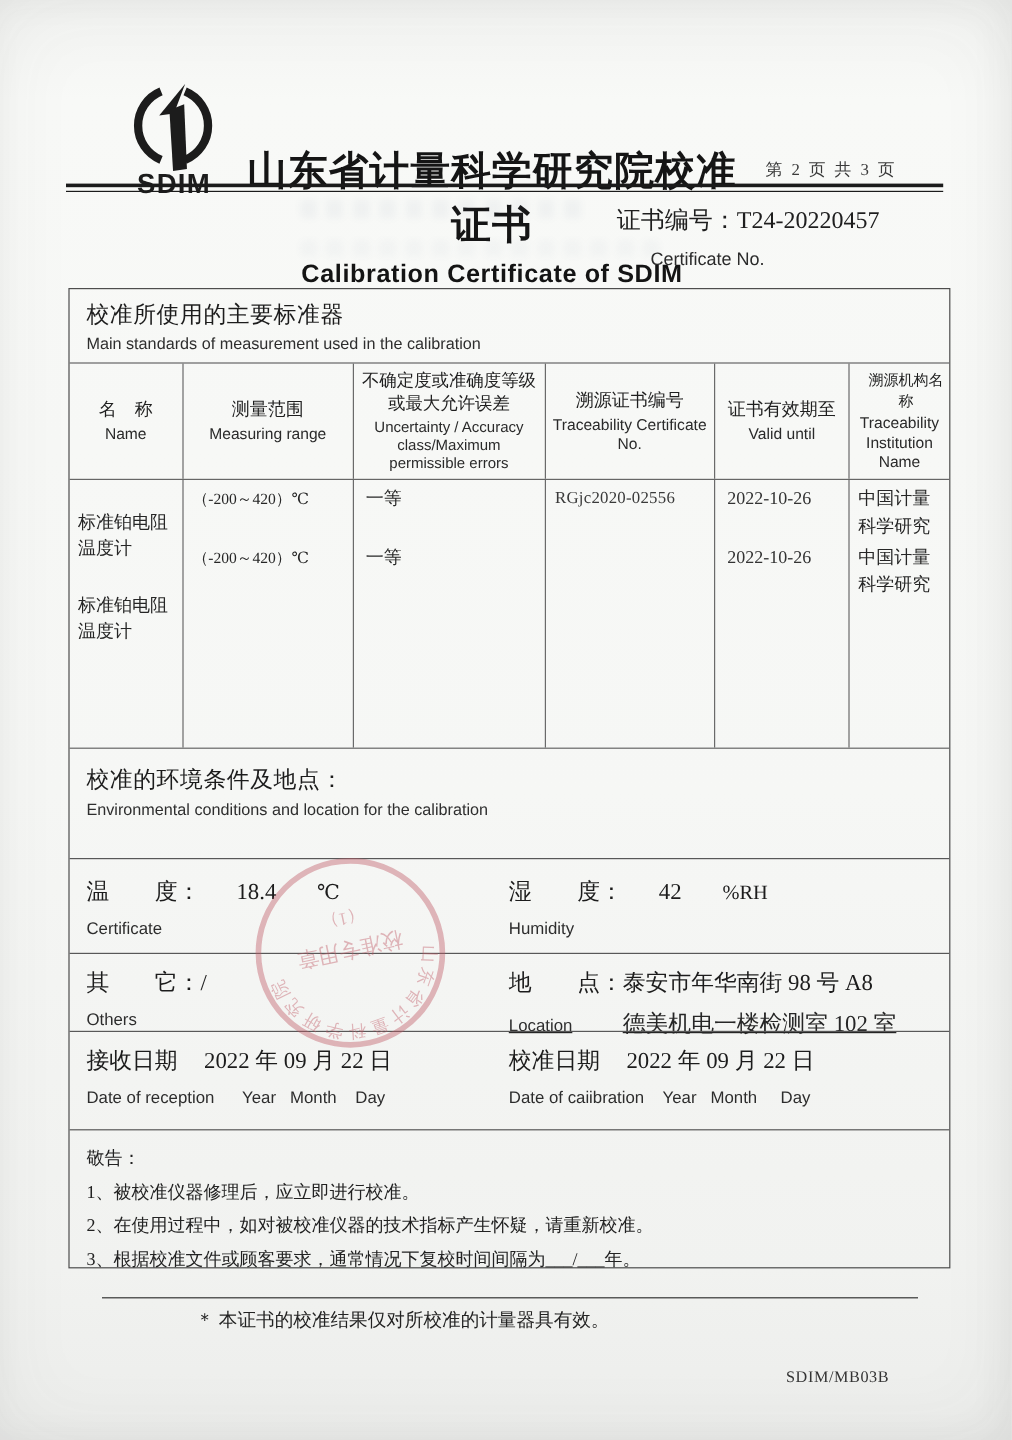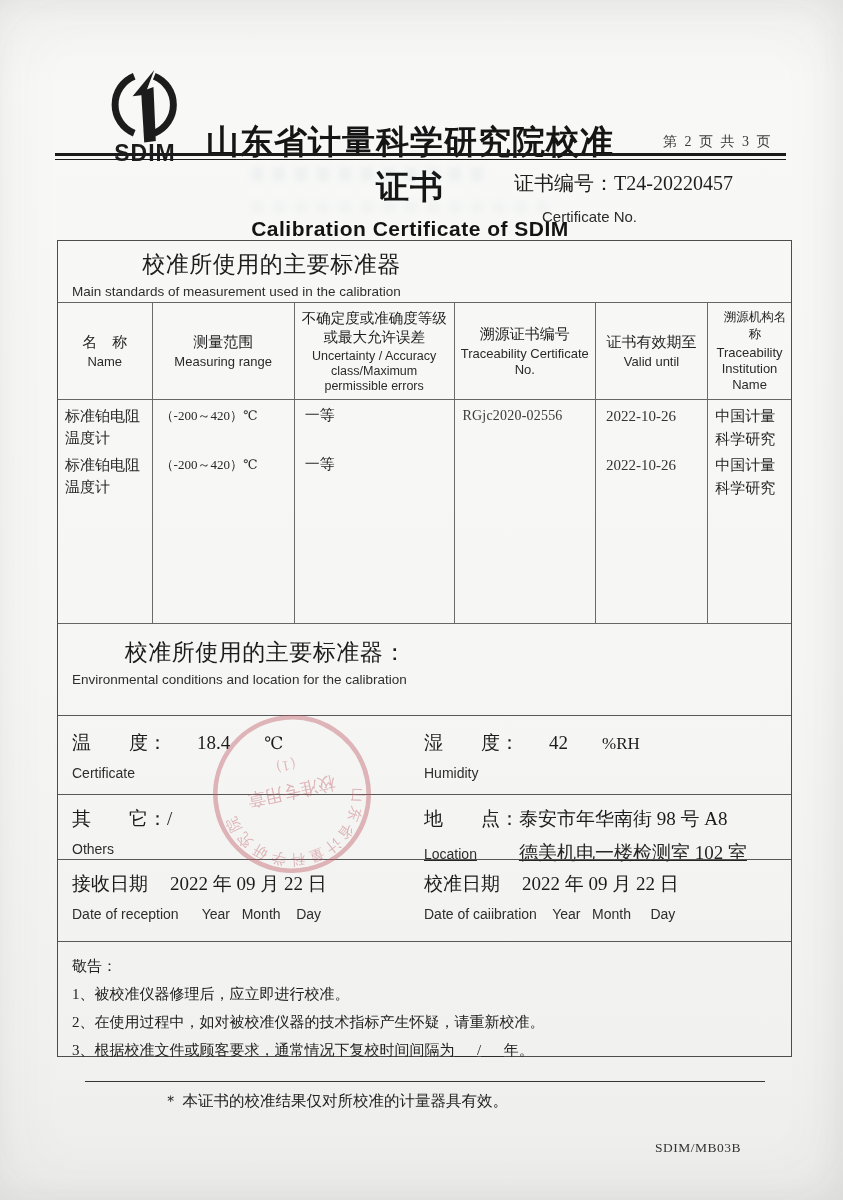"第 2 页 共 3" .page-info { left: 663px -> 638px }
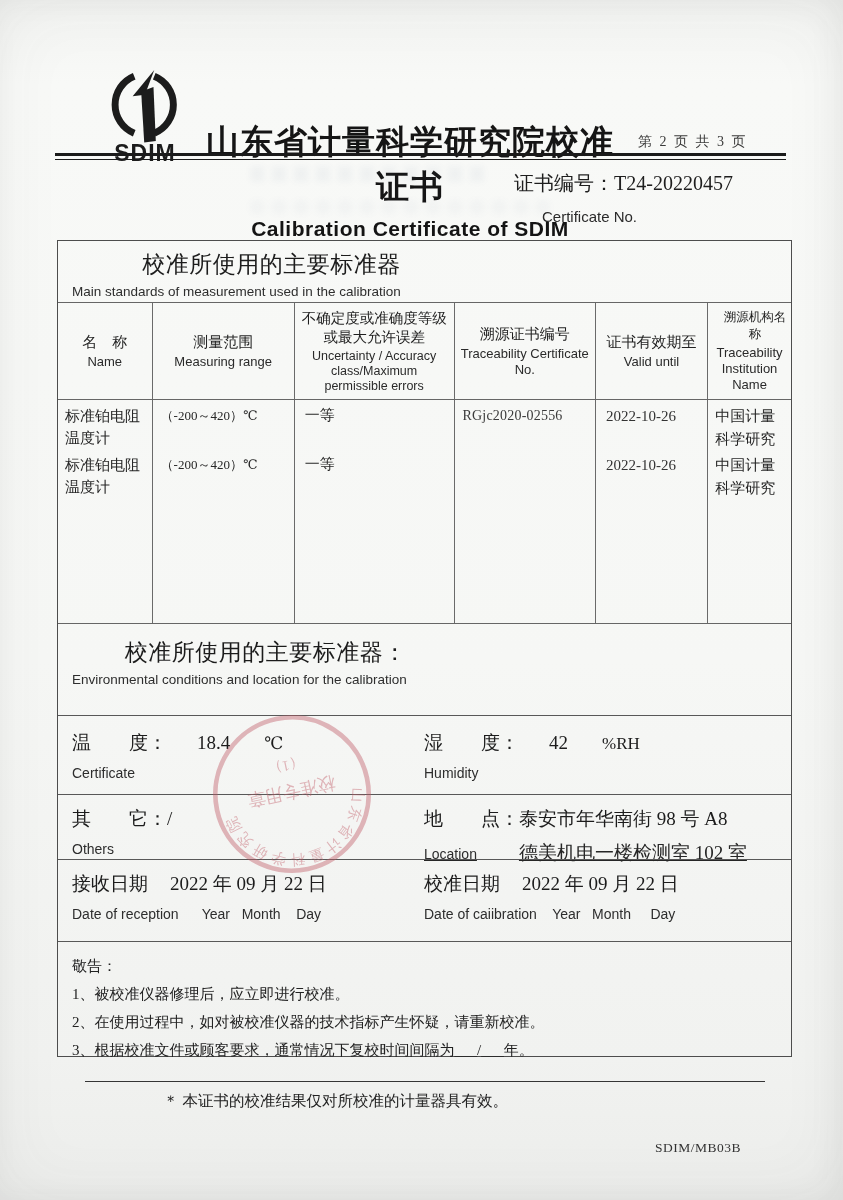"校准所使用的主要标准器" .sec-title .zh { font-size: 23px -> 19px; text-align: right -> none }
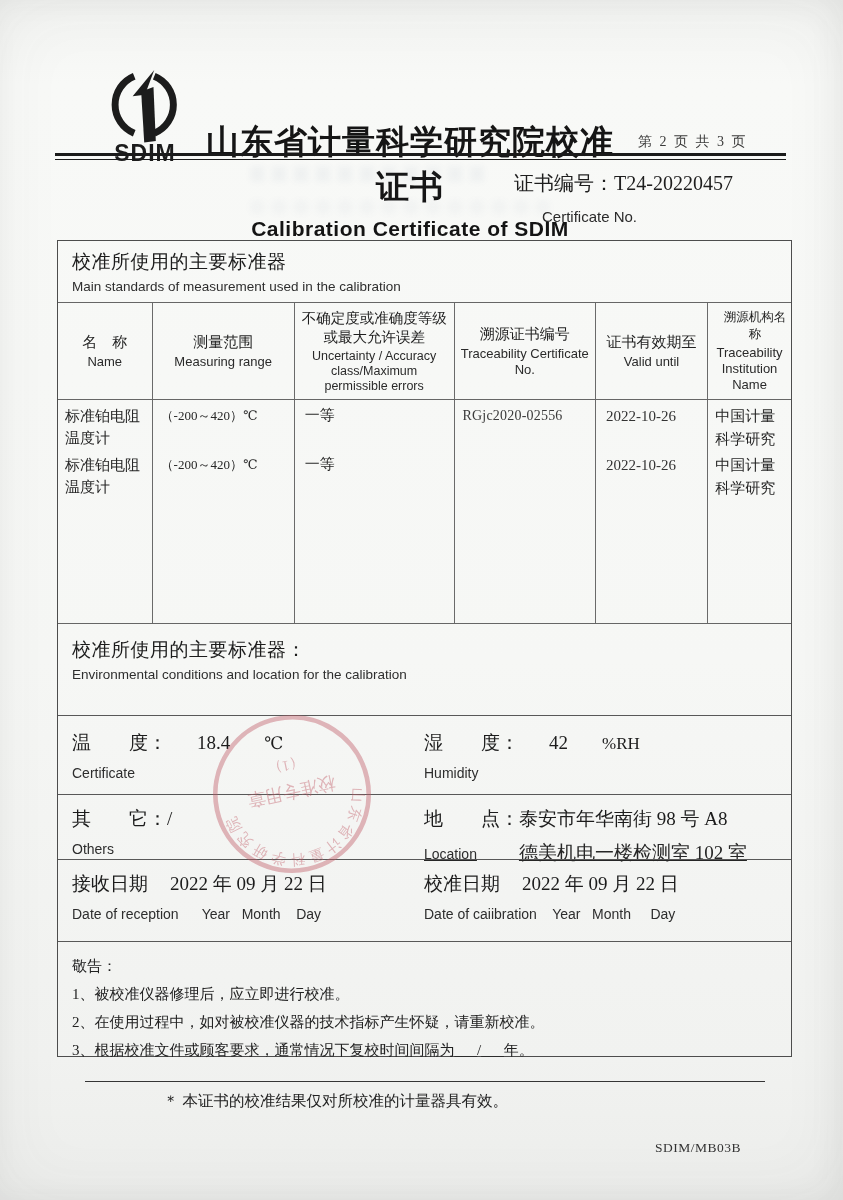"标准铂电阻温度计" .bcol.c1 .entry { margin-top: none -> 20px }
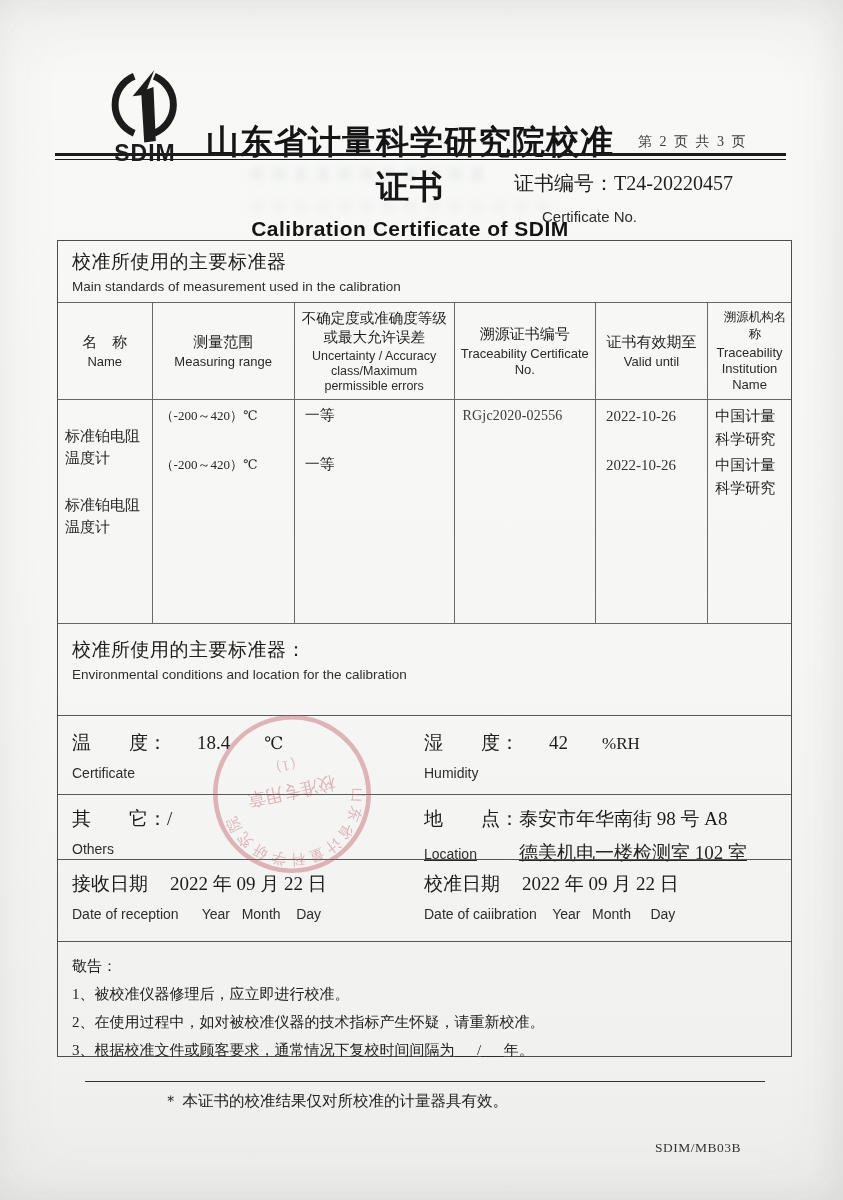"校准所使用的主要标准器：" div.zh { text: 所使用的主要标准器 -> 的环境条件及地点 }
